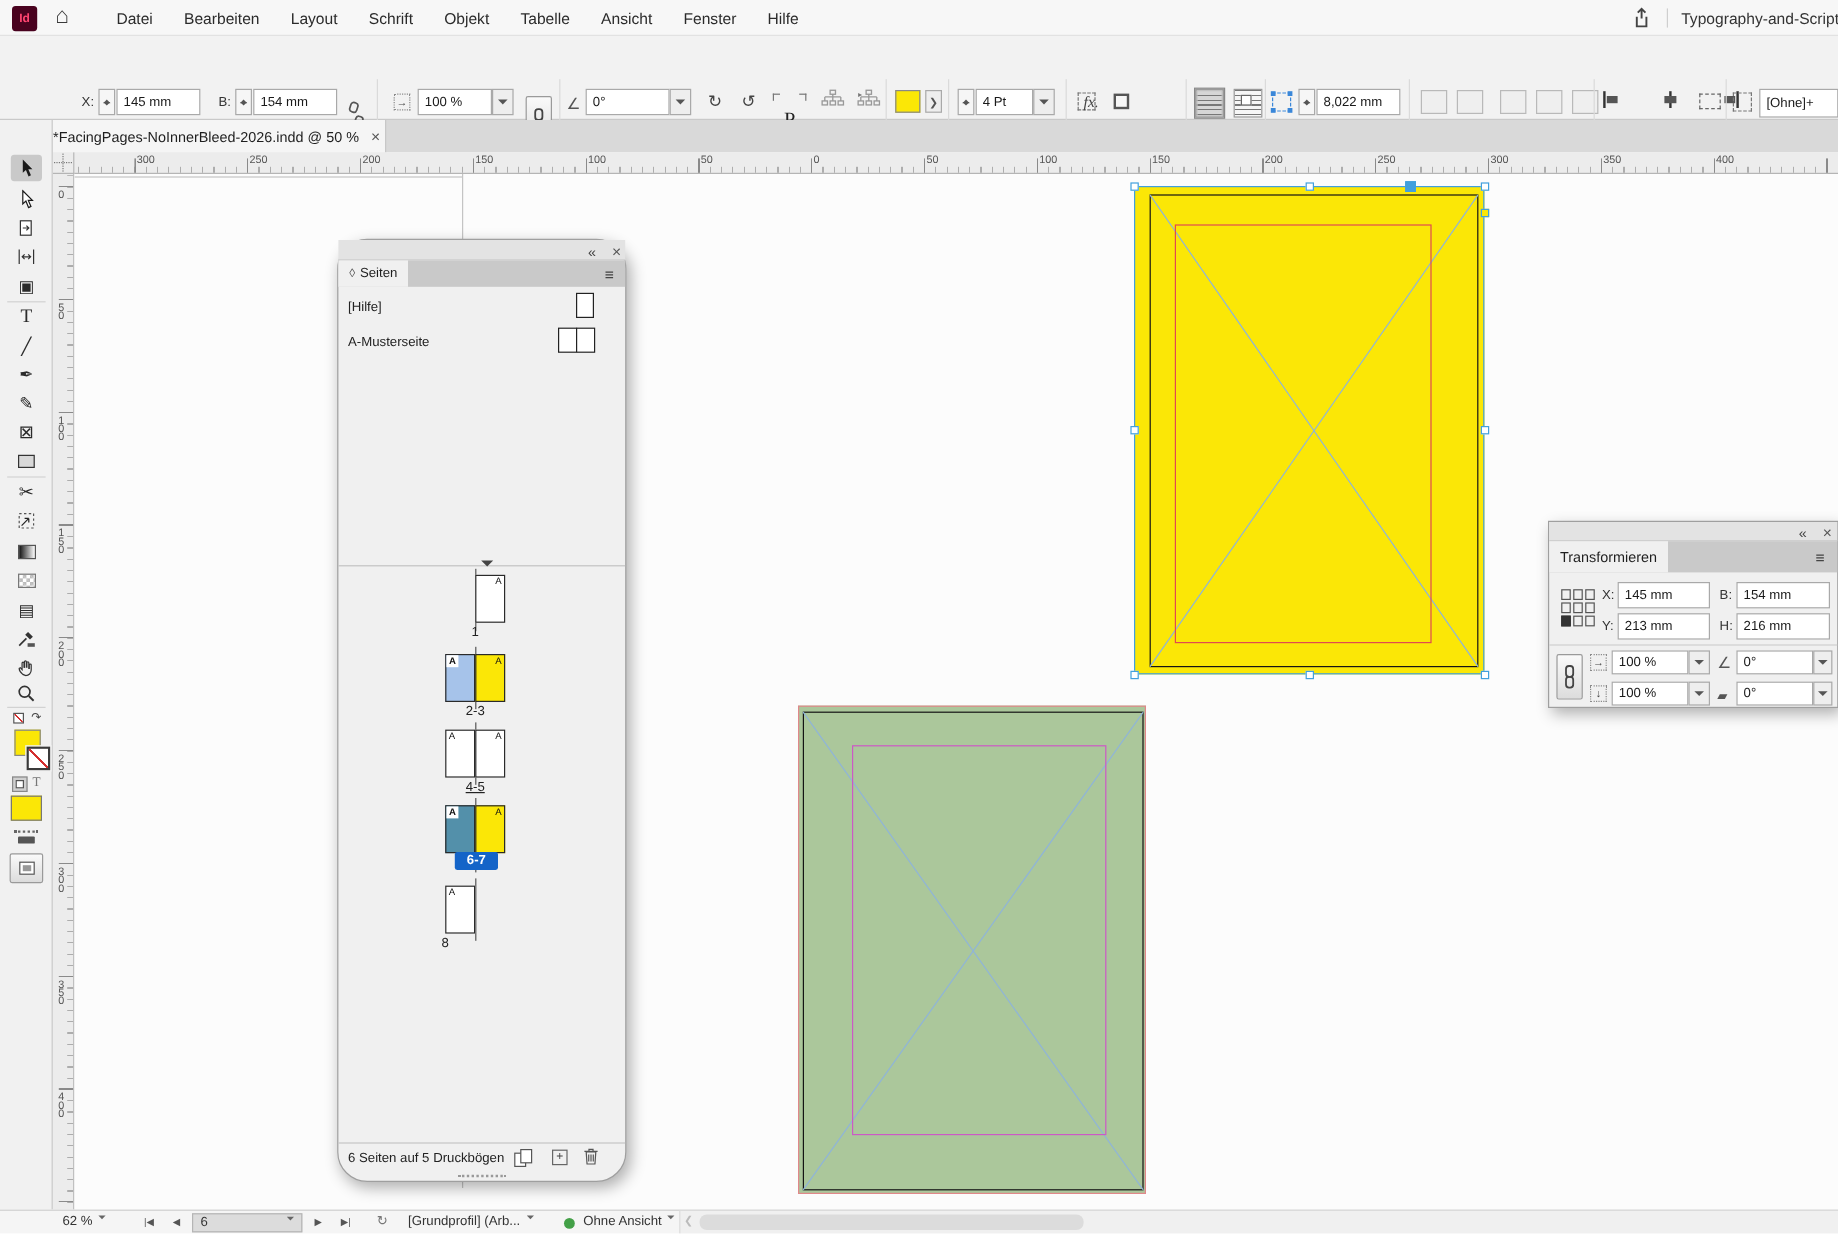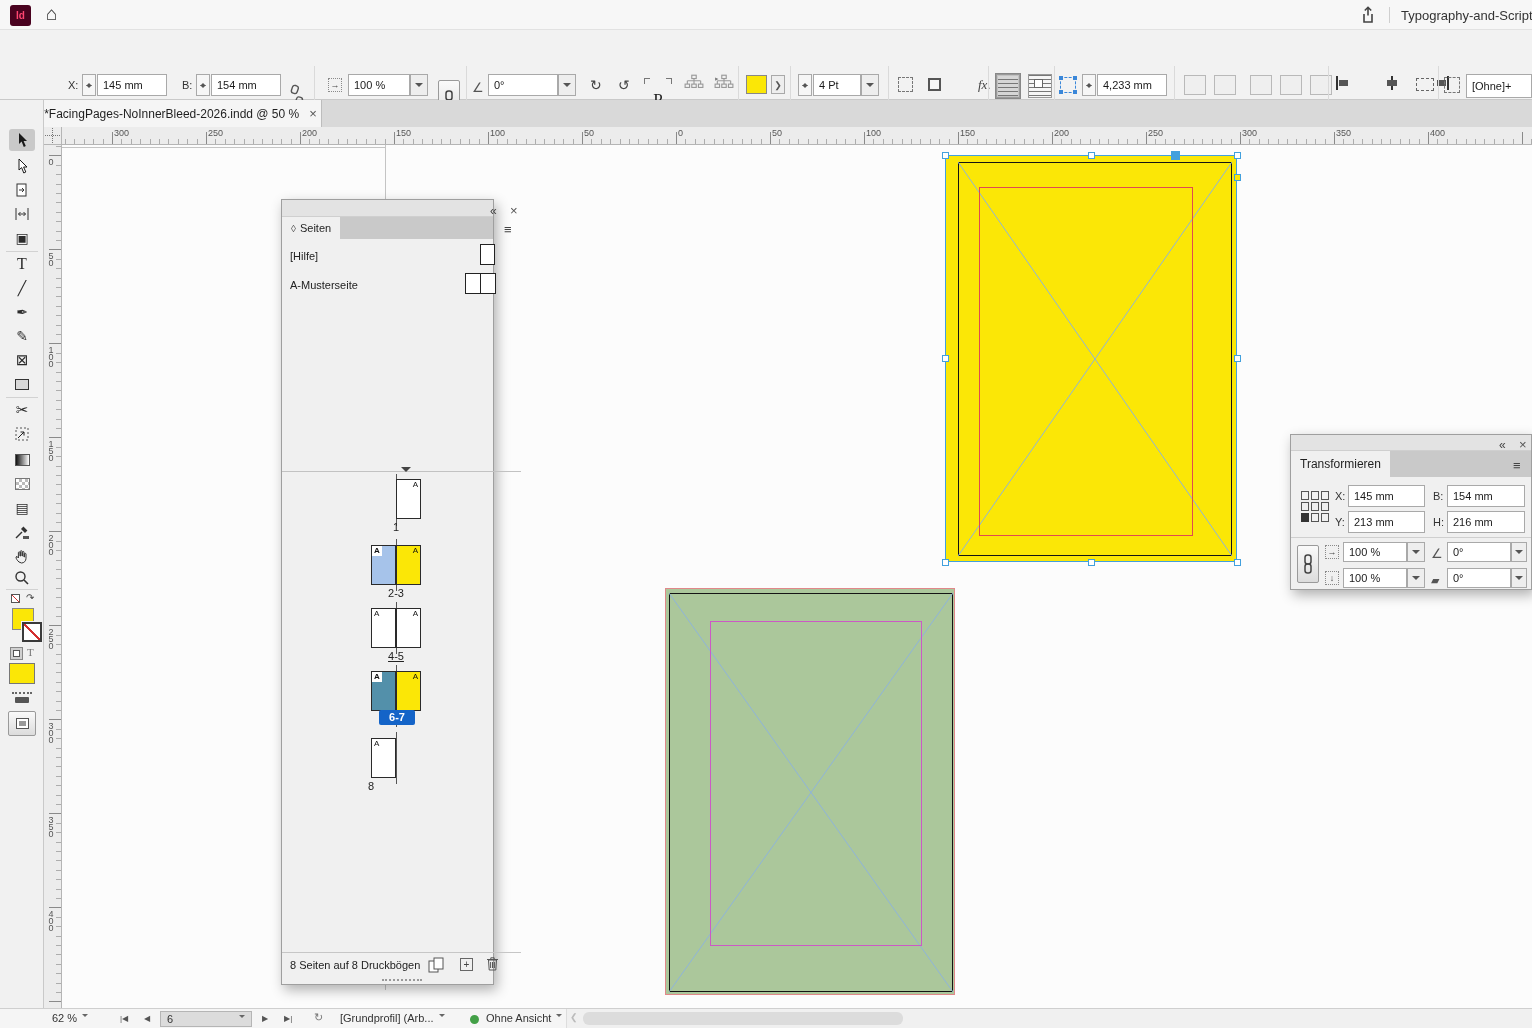"Datei" div.a { html: none -> <div> <span>Datei</span> <span>Bearbeiten</span> <span>Layout</span> <span>Schrift</span> <span>Objekt</span> <span>Tabelle</span> <span>Ansicht</span> <span>Fenster</span> <span>Hilfe</span> </div> }
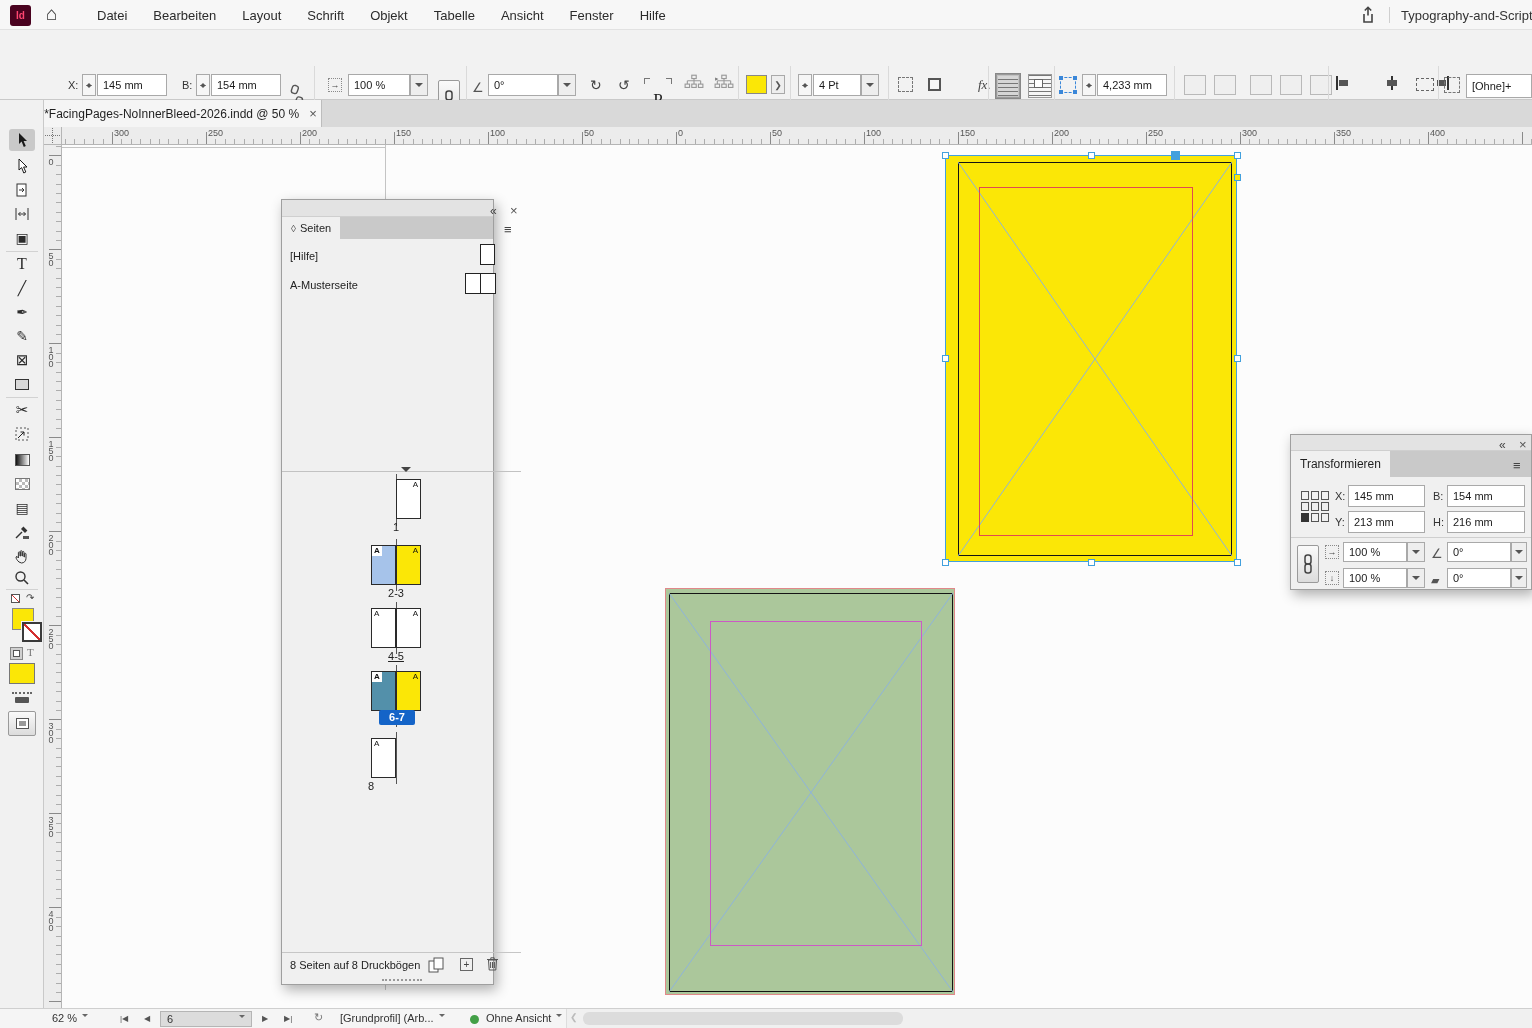"fx." span.a { left: 978px -> 903px }
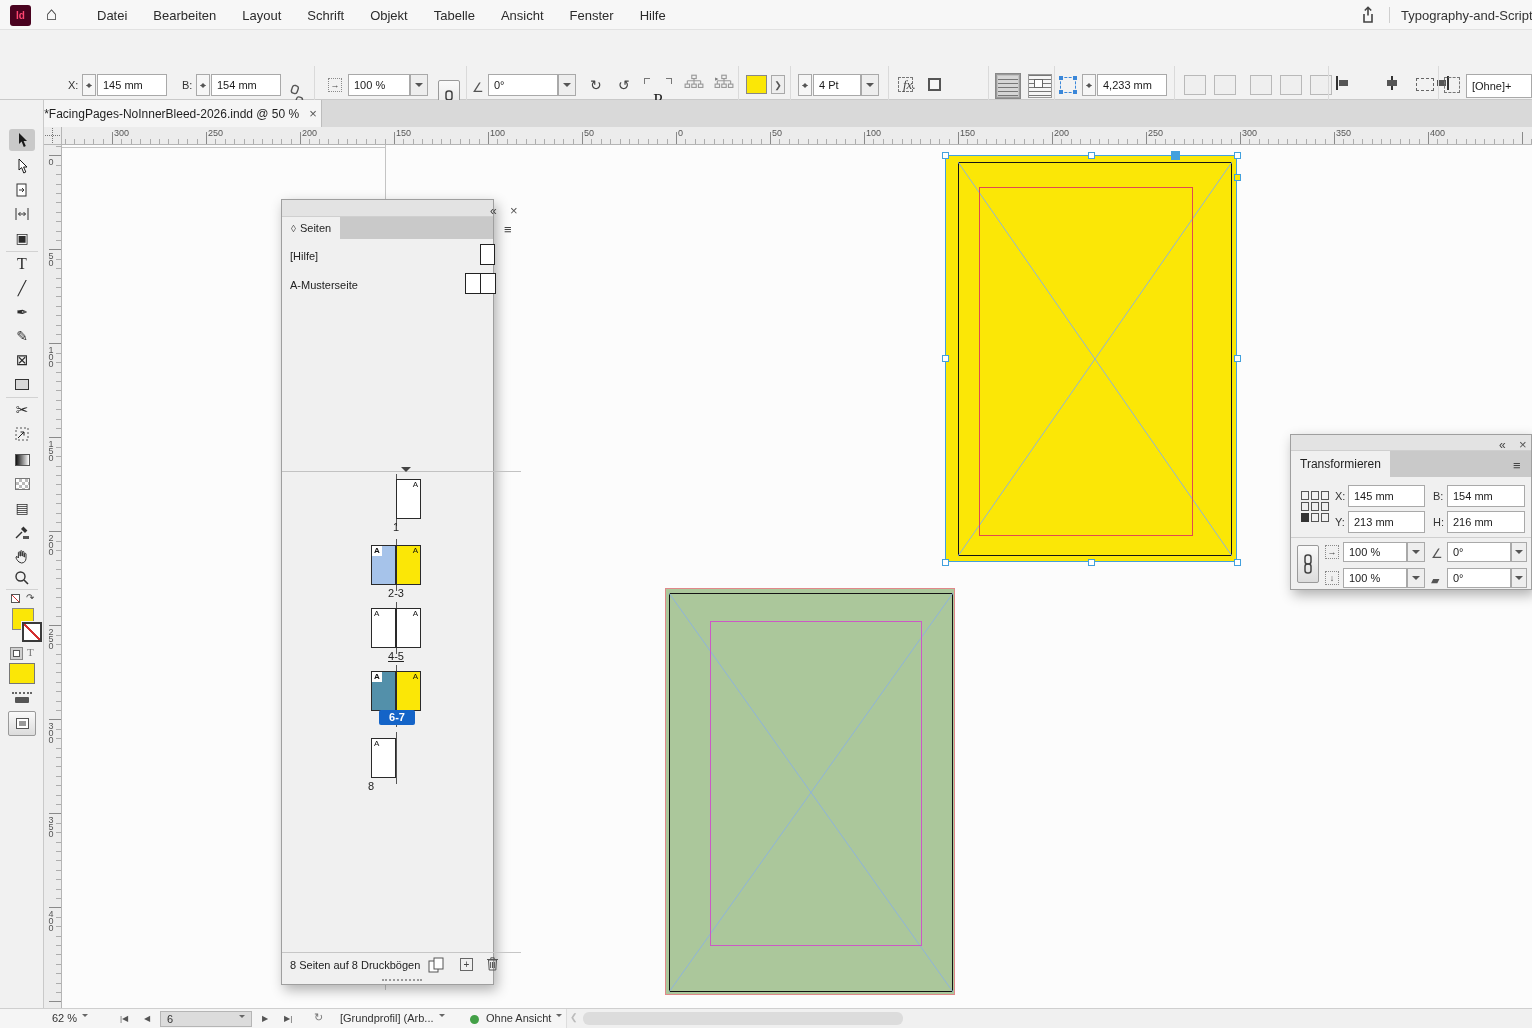"4,233 mm" div.a { text: 4,233 -> 8,022 }
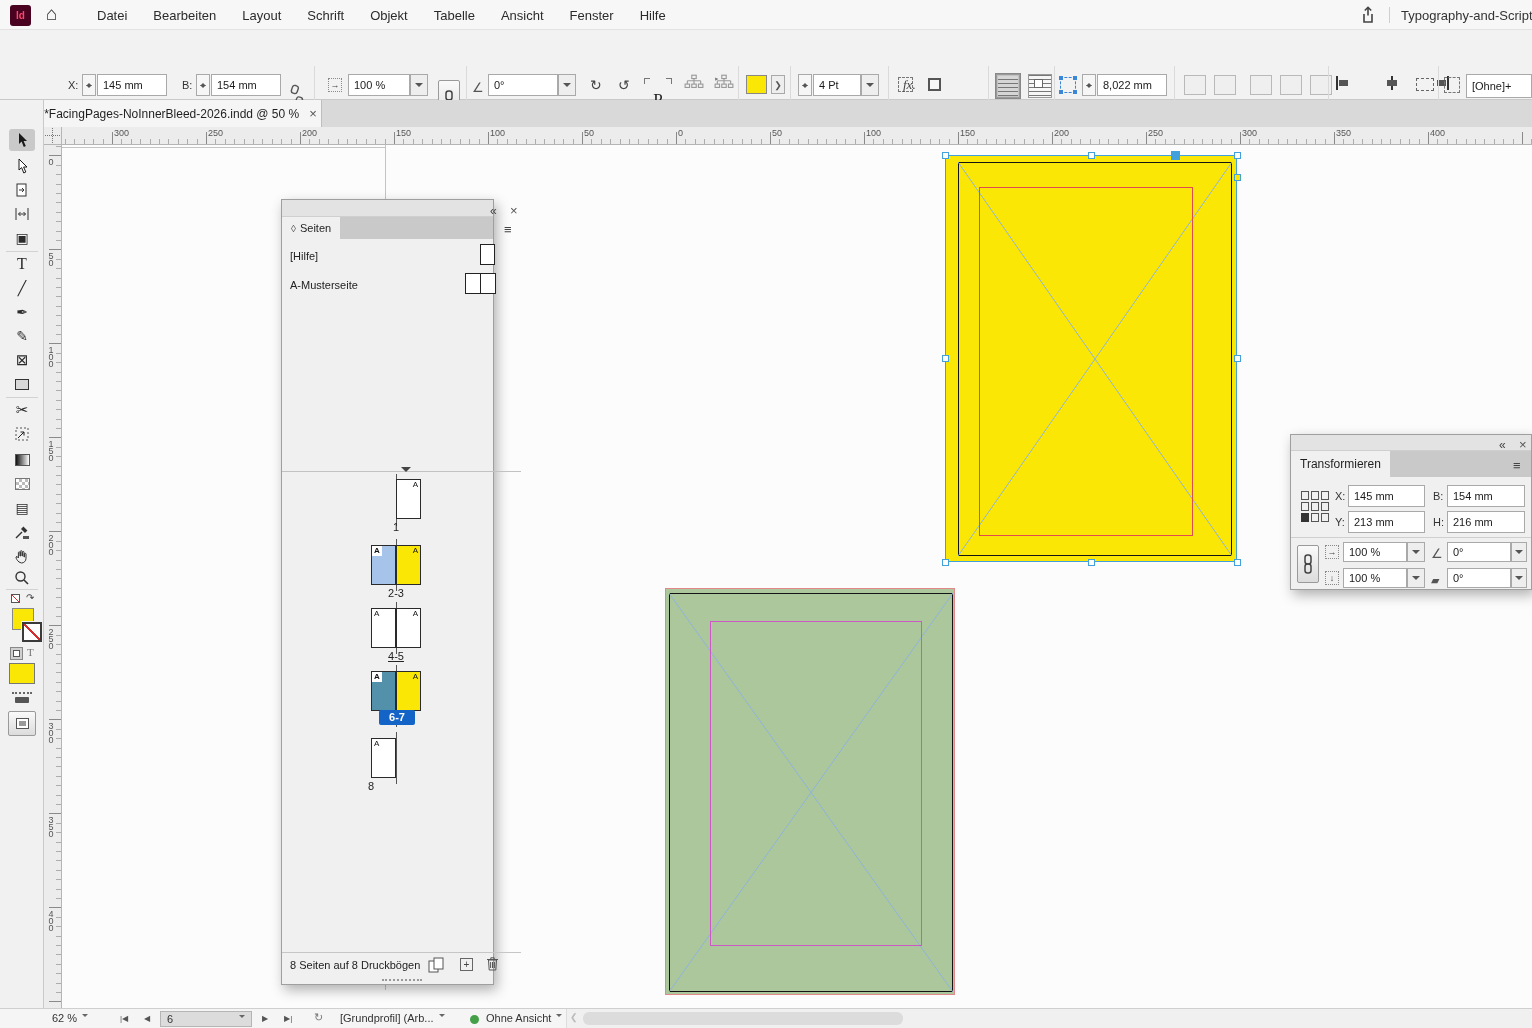"Seiten" div.panel { border-radius: none -> 25px; width: 213px -> 241px }
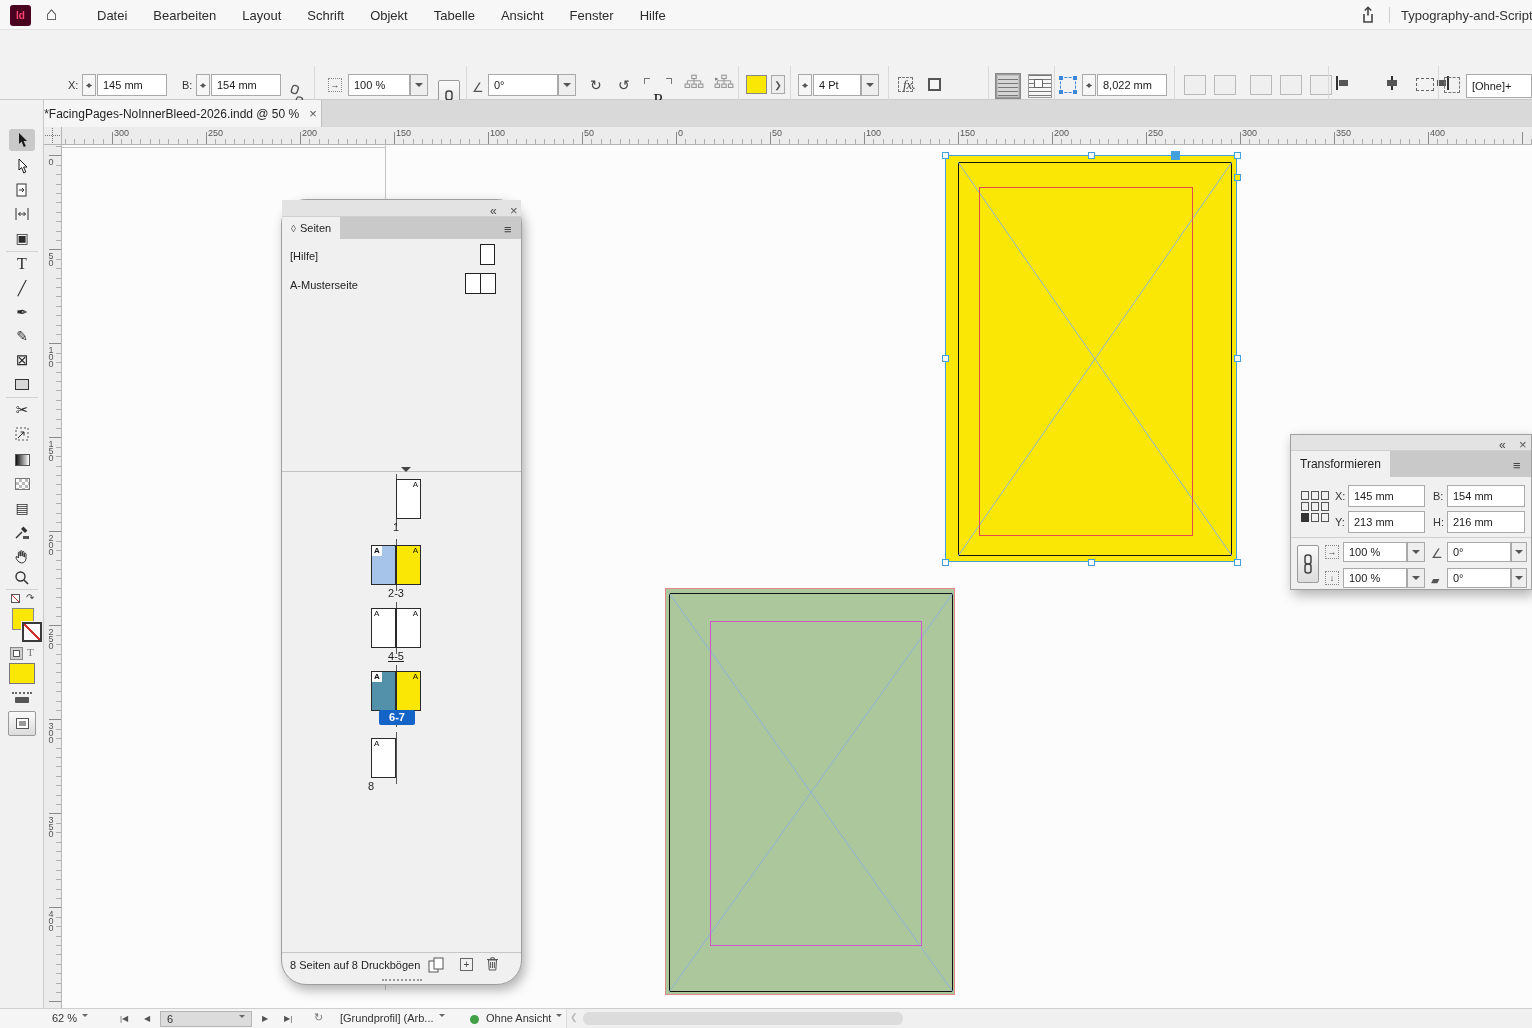"8 Seiten auf 8 Druckbögen" span.a { text: 8 Seiten auf 8 -> 6 Seiten auf 5 }
